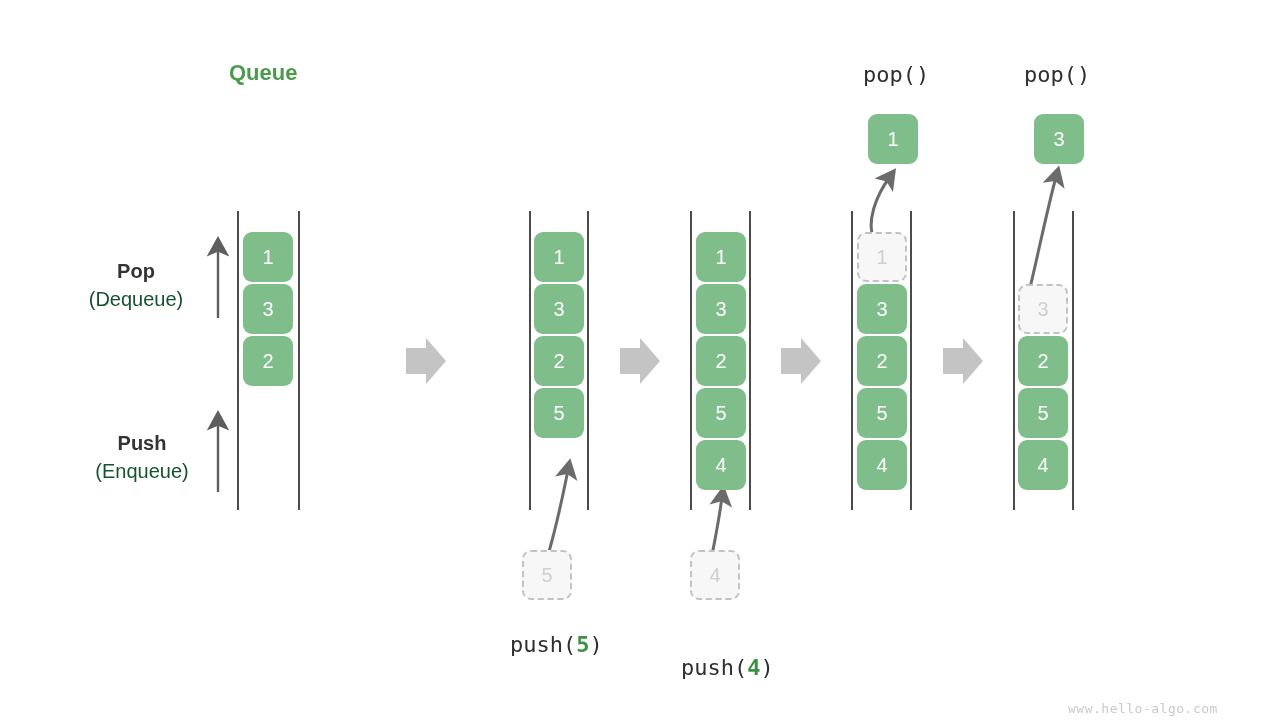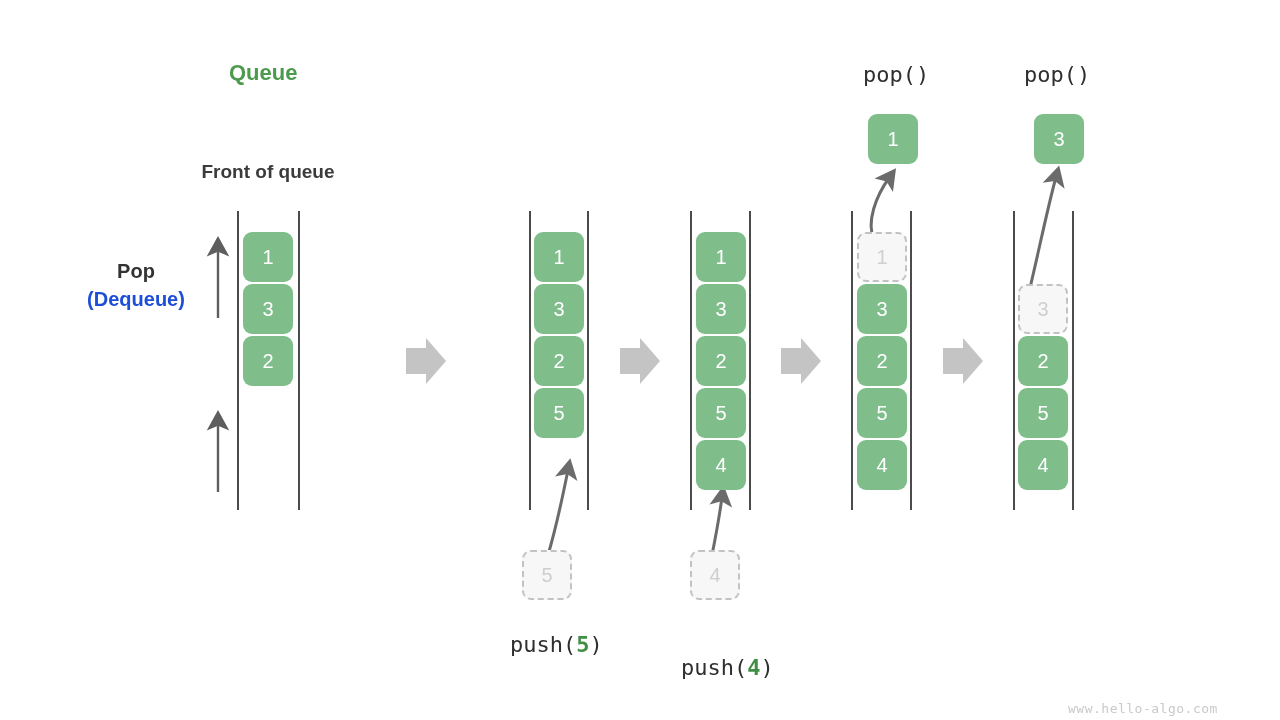"Front of queue" div.hdr { html: <div>Front of queue</div> -> none }
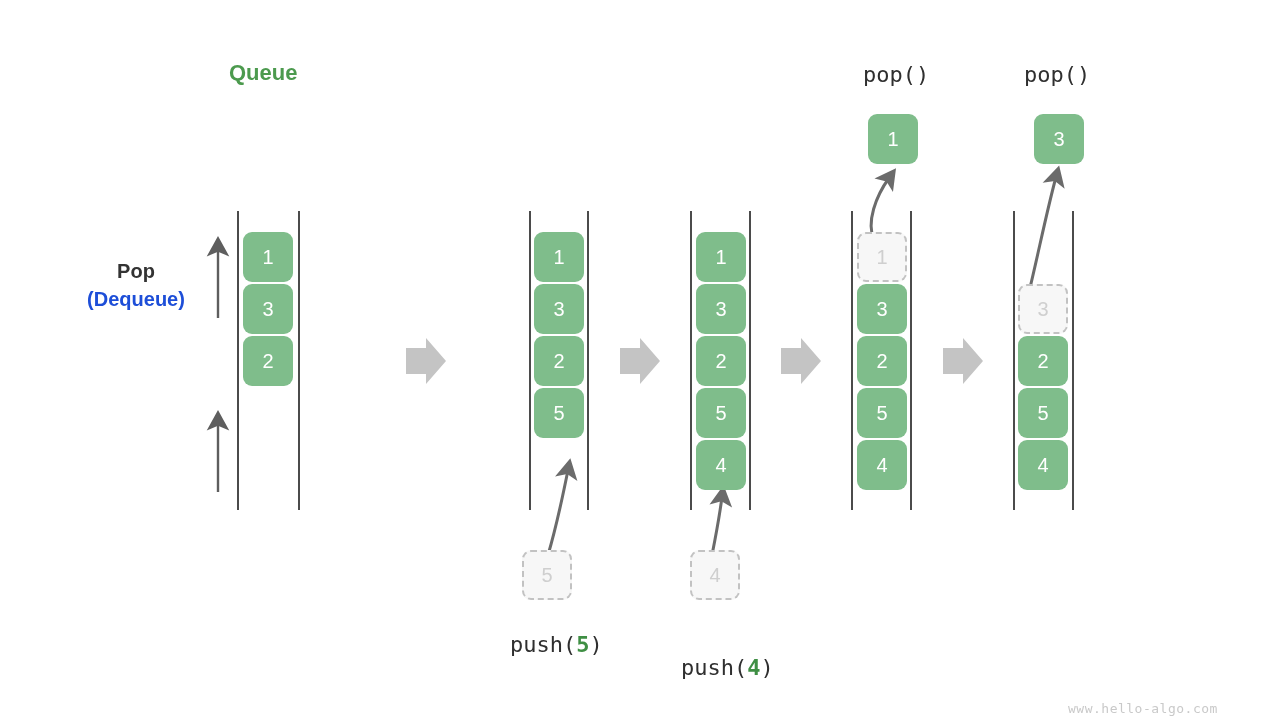"(Dequeue)" .sidelbl .l2 { color: #1d4ed8 -> #14532d; font-weight: bold -> normal }
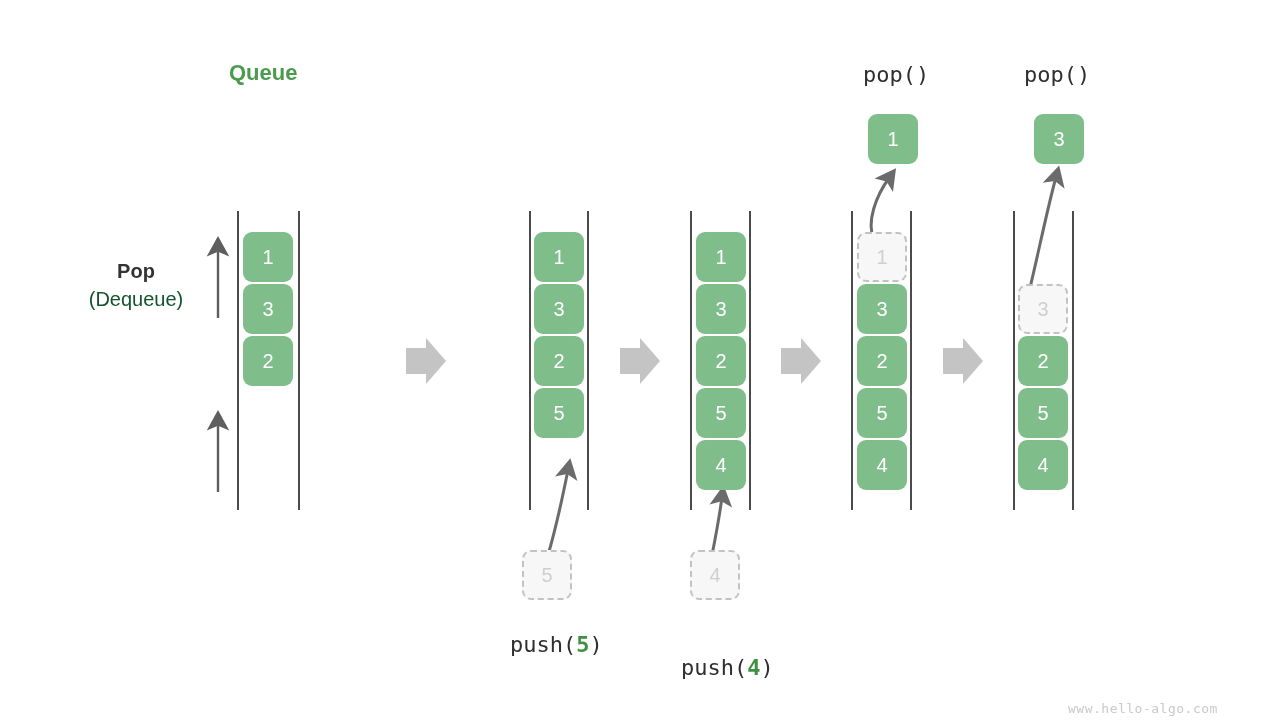"Push" div.sidelbl { html: none -> <div> <span>Push</span> <span>(Enqueue)</span> </div> }
